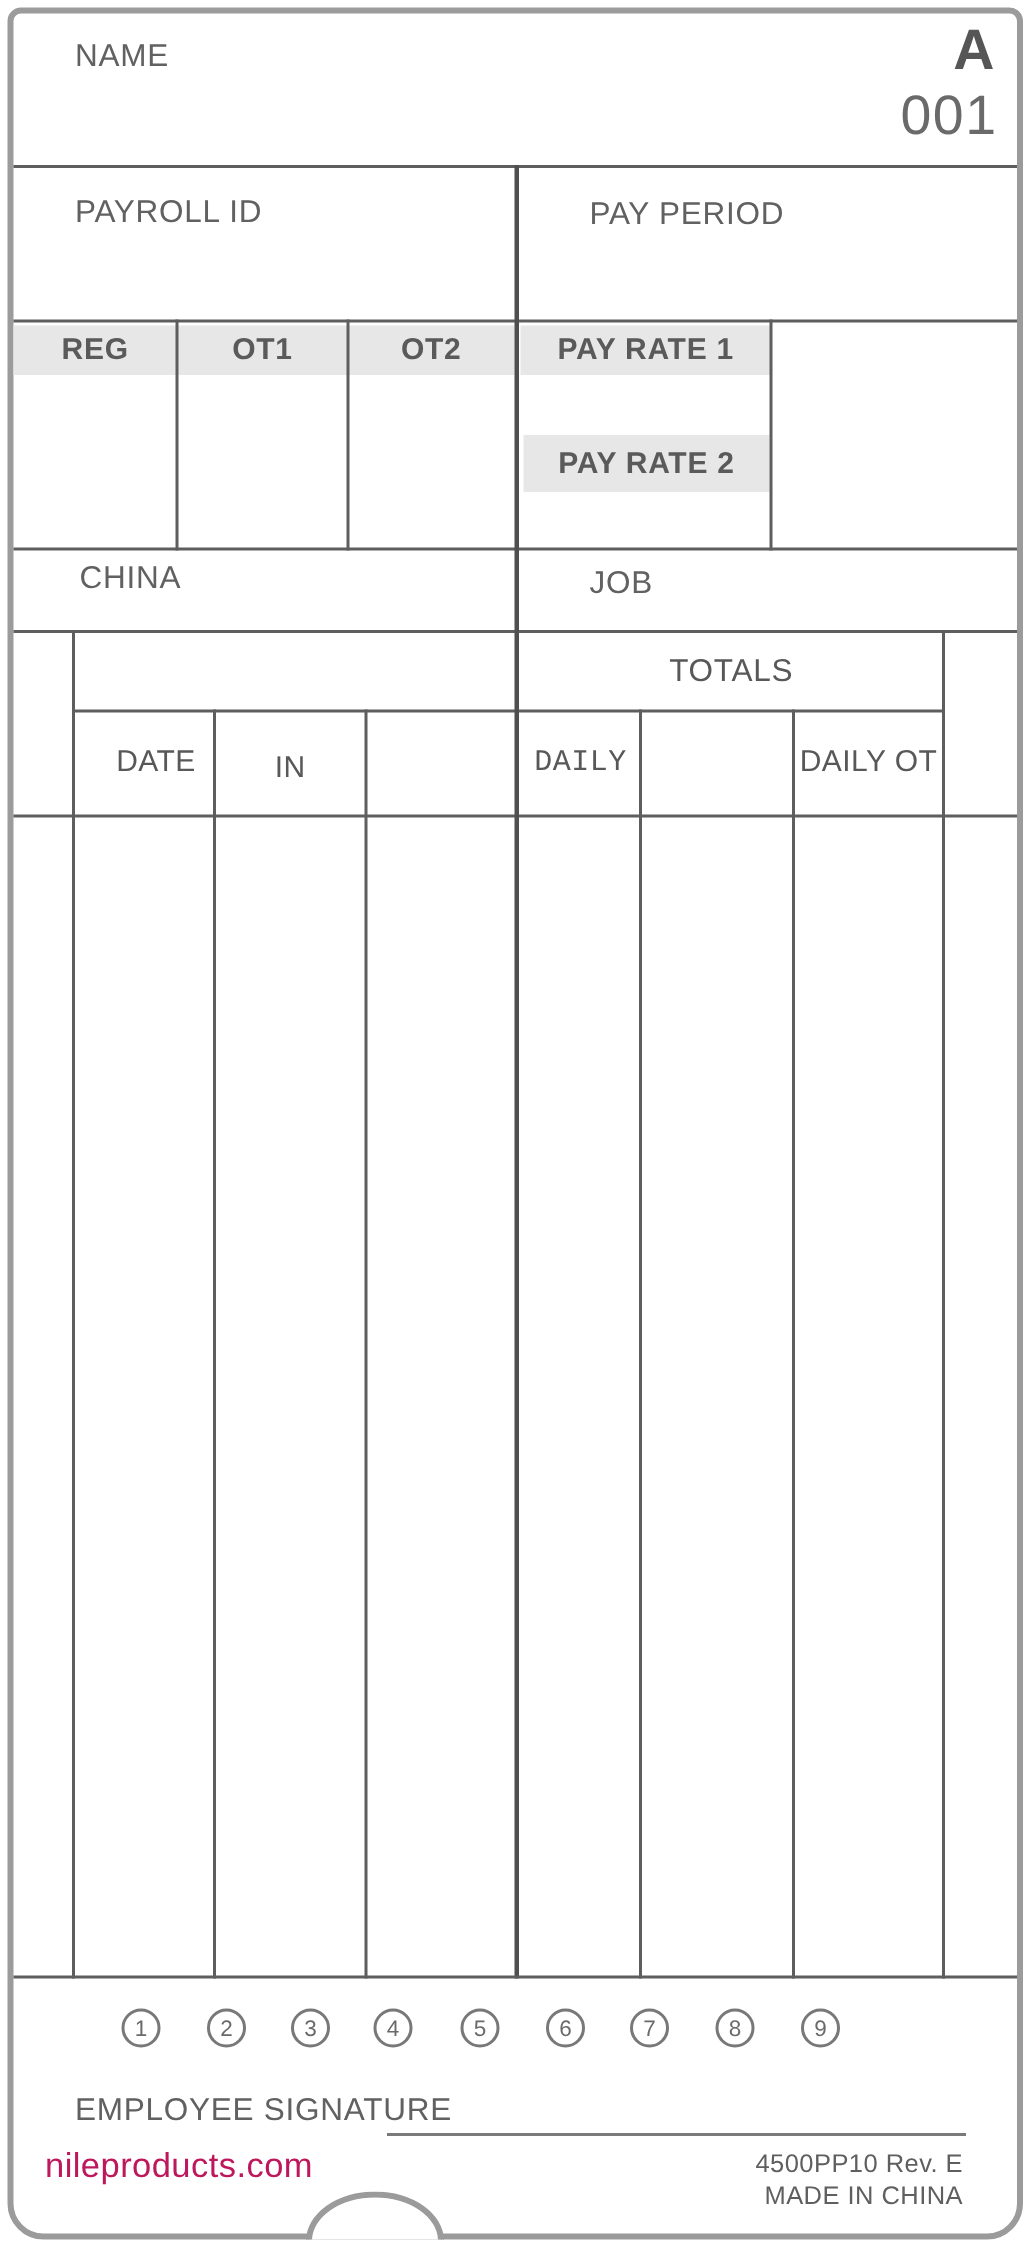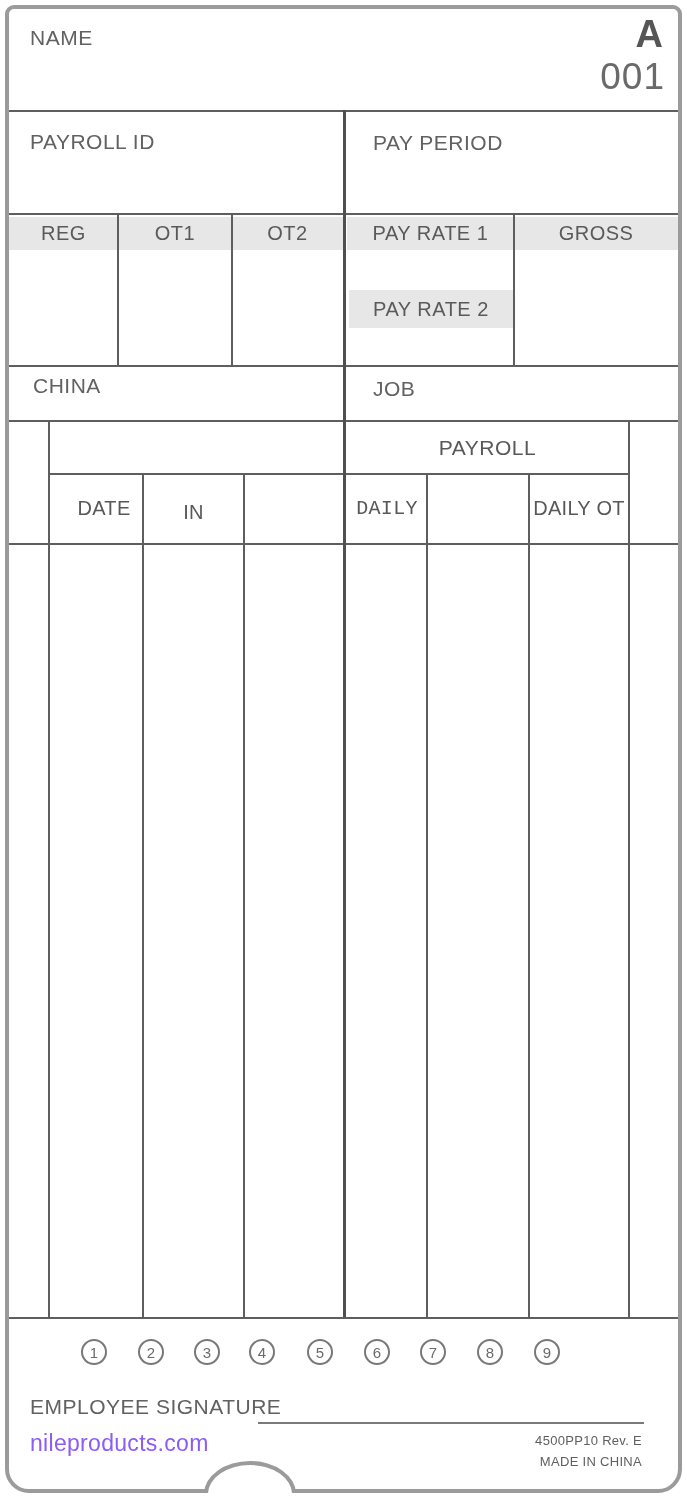"NAME" .lbl { margin-left: none -> 20px }
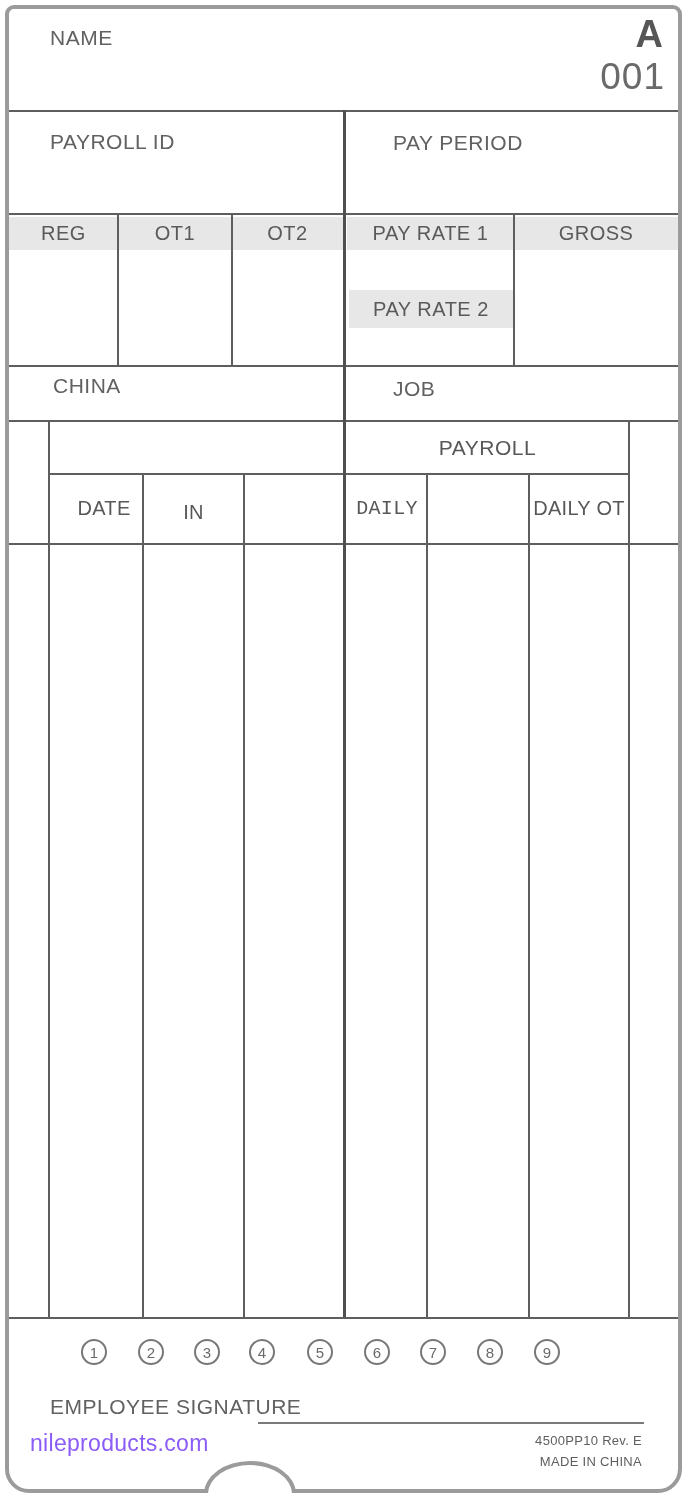"REG" .gray-cell { font-weight: none -> bold }
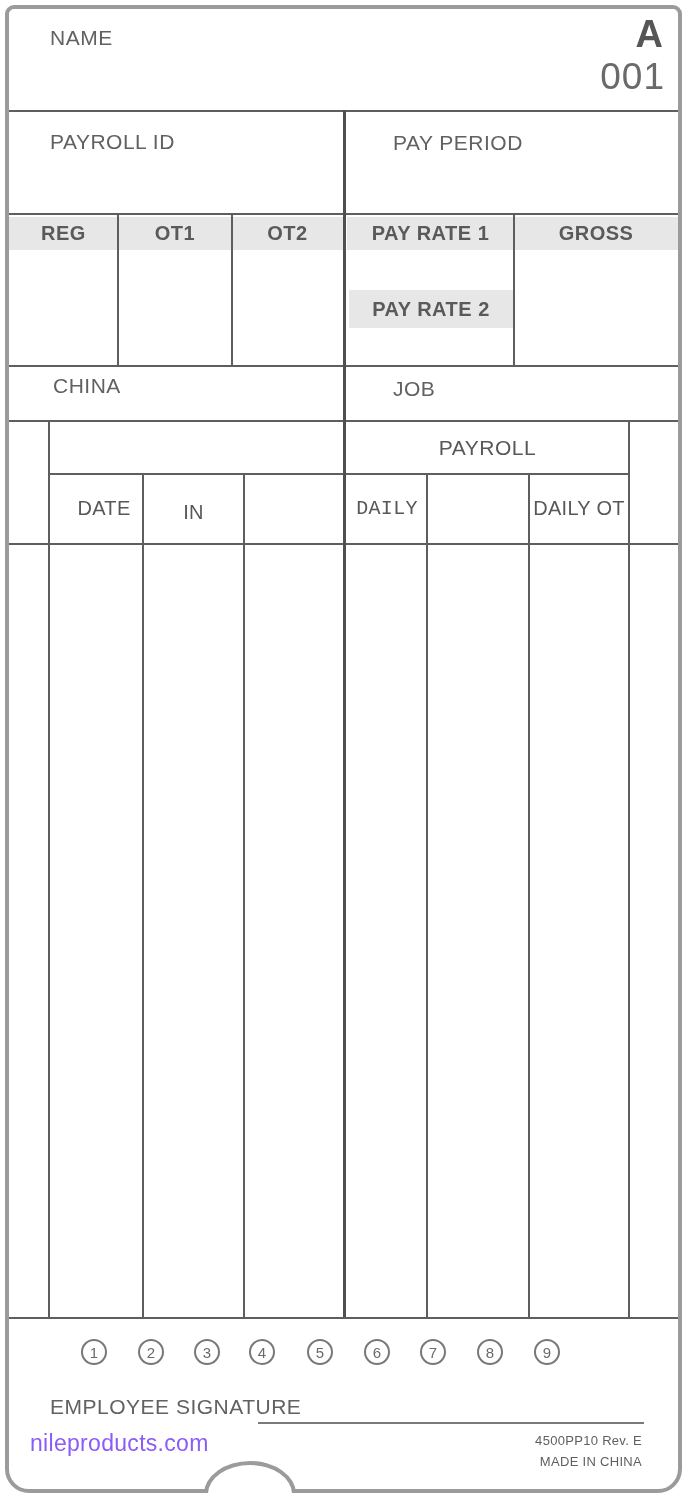"GROSS" div.gray-cell { html: <div>GROSS</div> -> none }
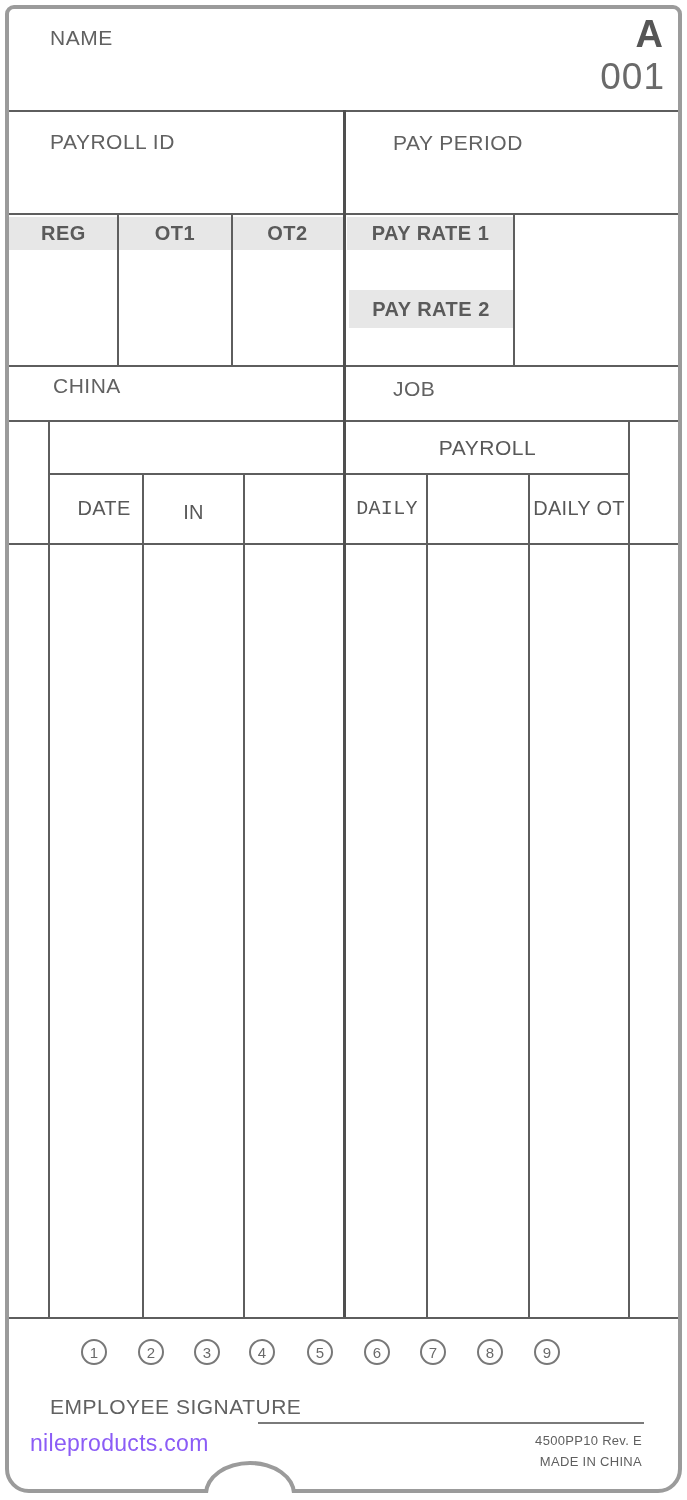"PAYROLL" div.totals-head { text: PAYROLL -> TOTALS }
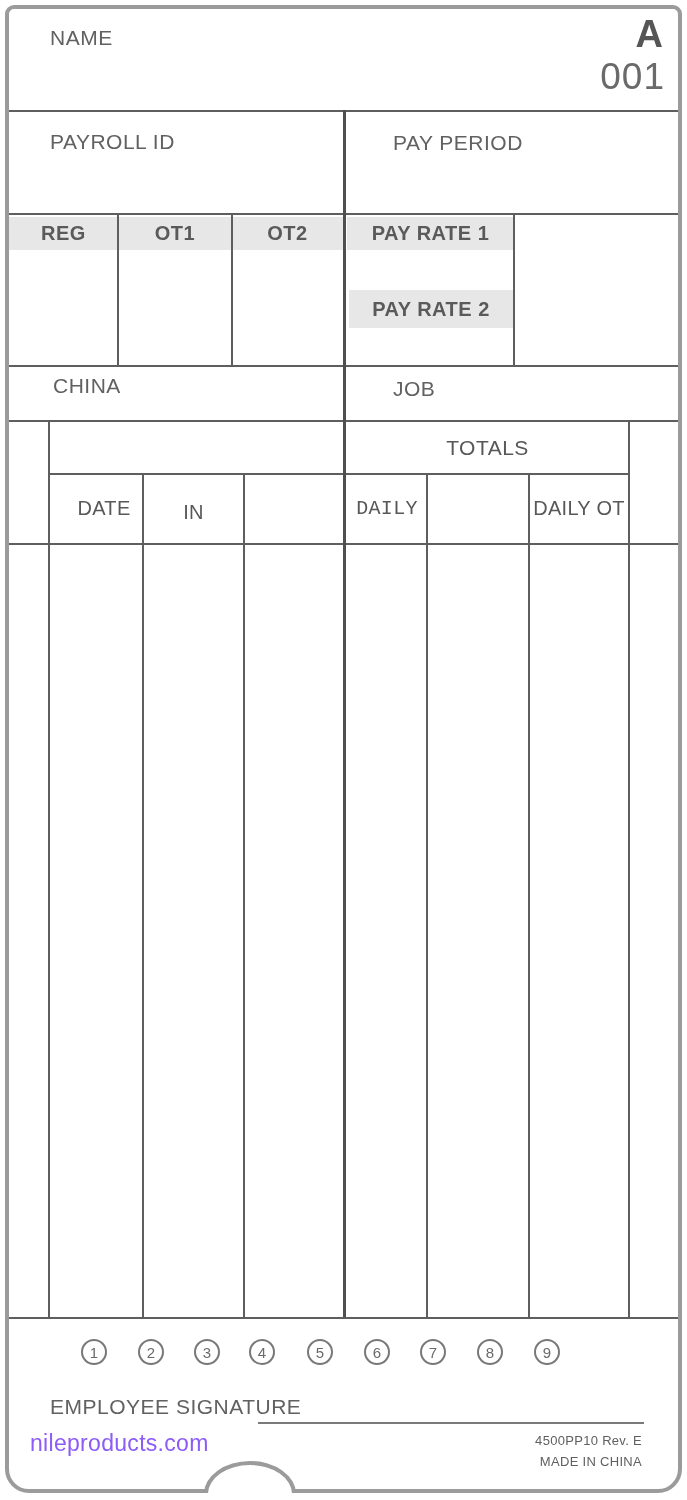"nileproducts.com" .website { color: #8b5cf6 -> #be185d }
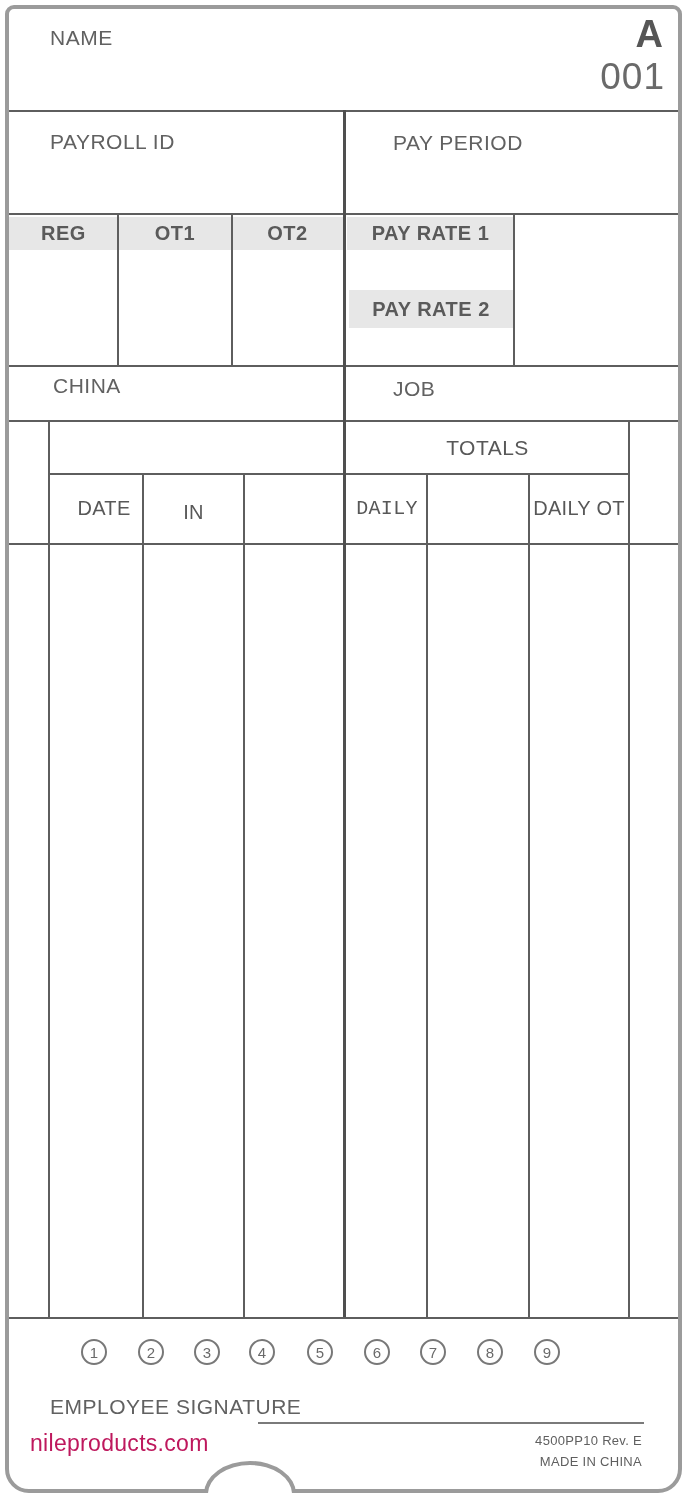"4500PP10 Rev. E" .pn { font-size: 13px -> 17px }
